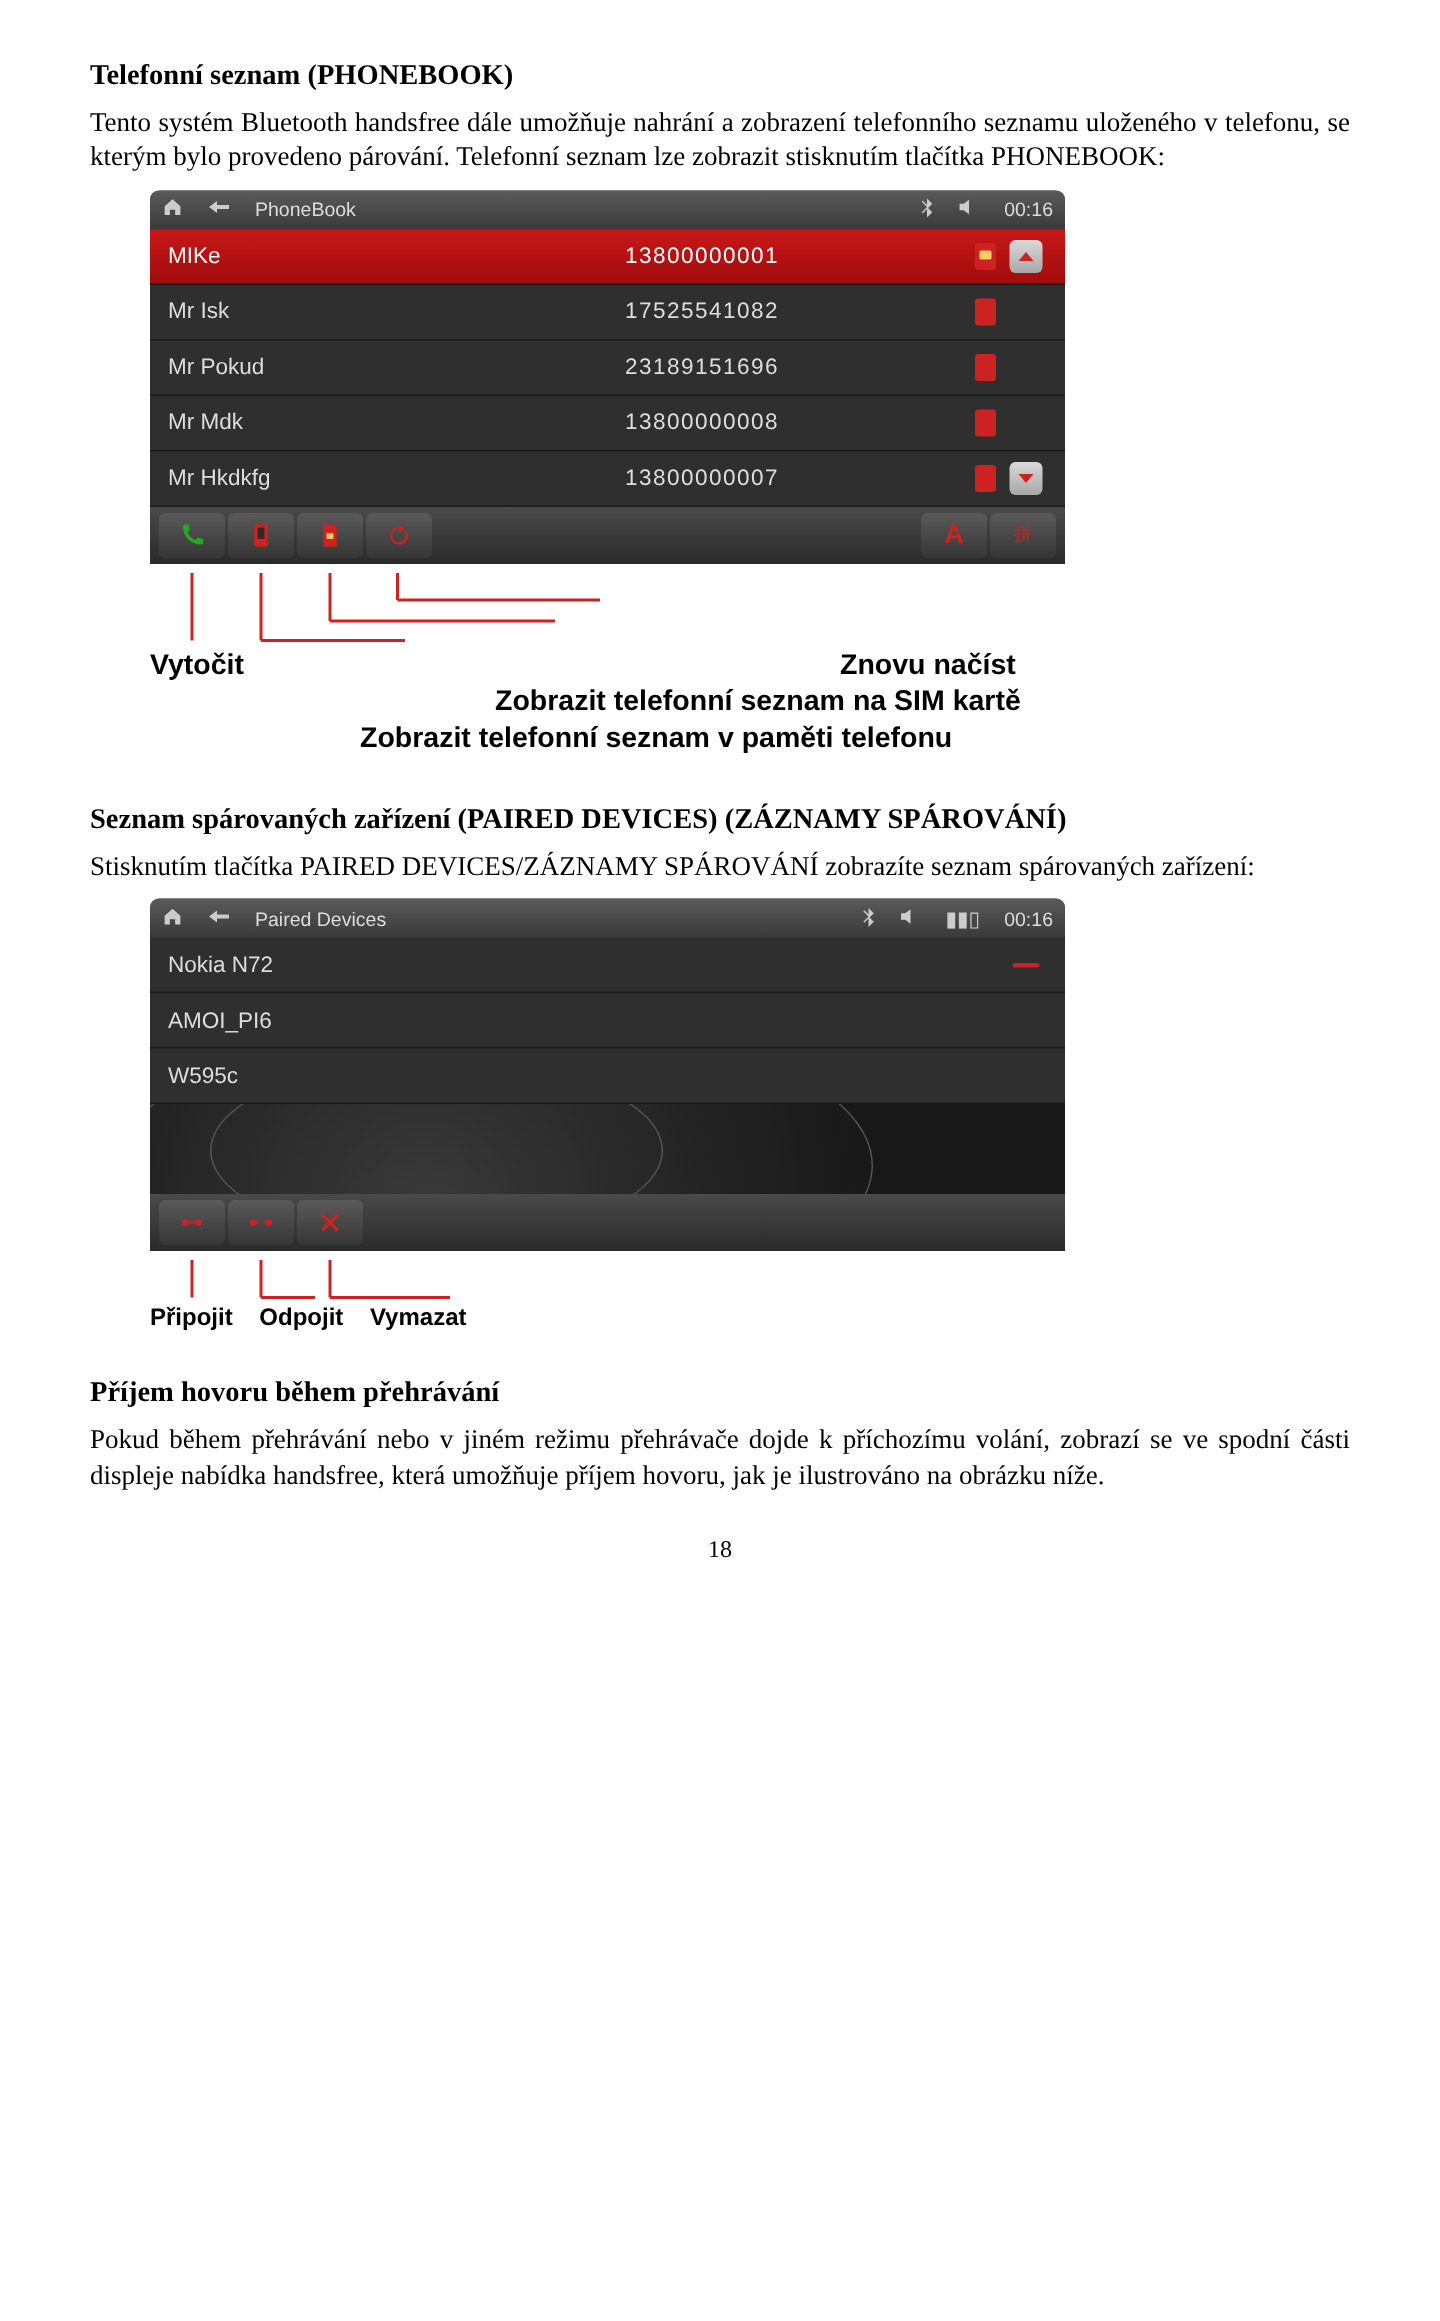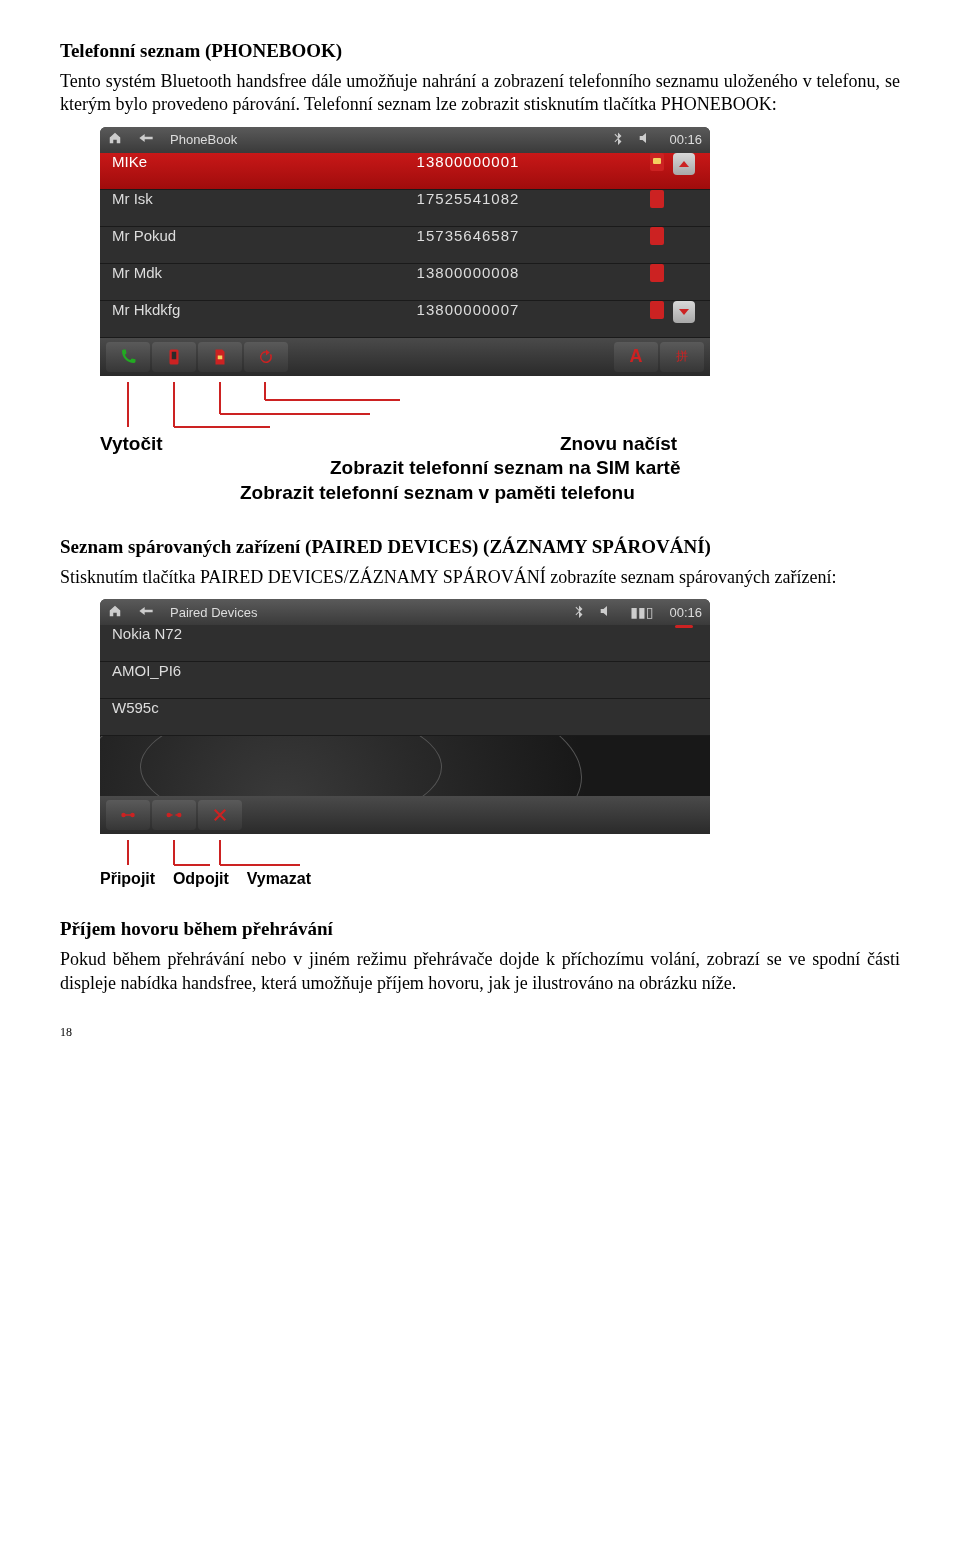"MIKe" .row { align-items: flex-start -> center }
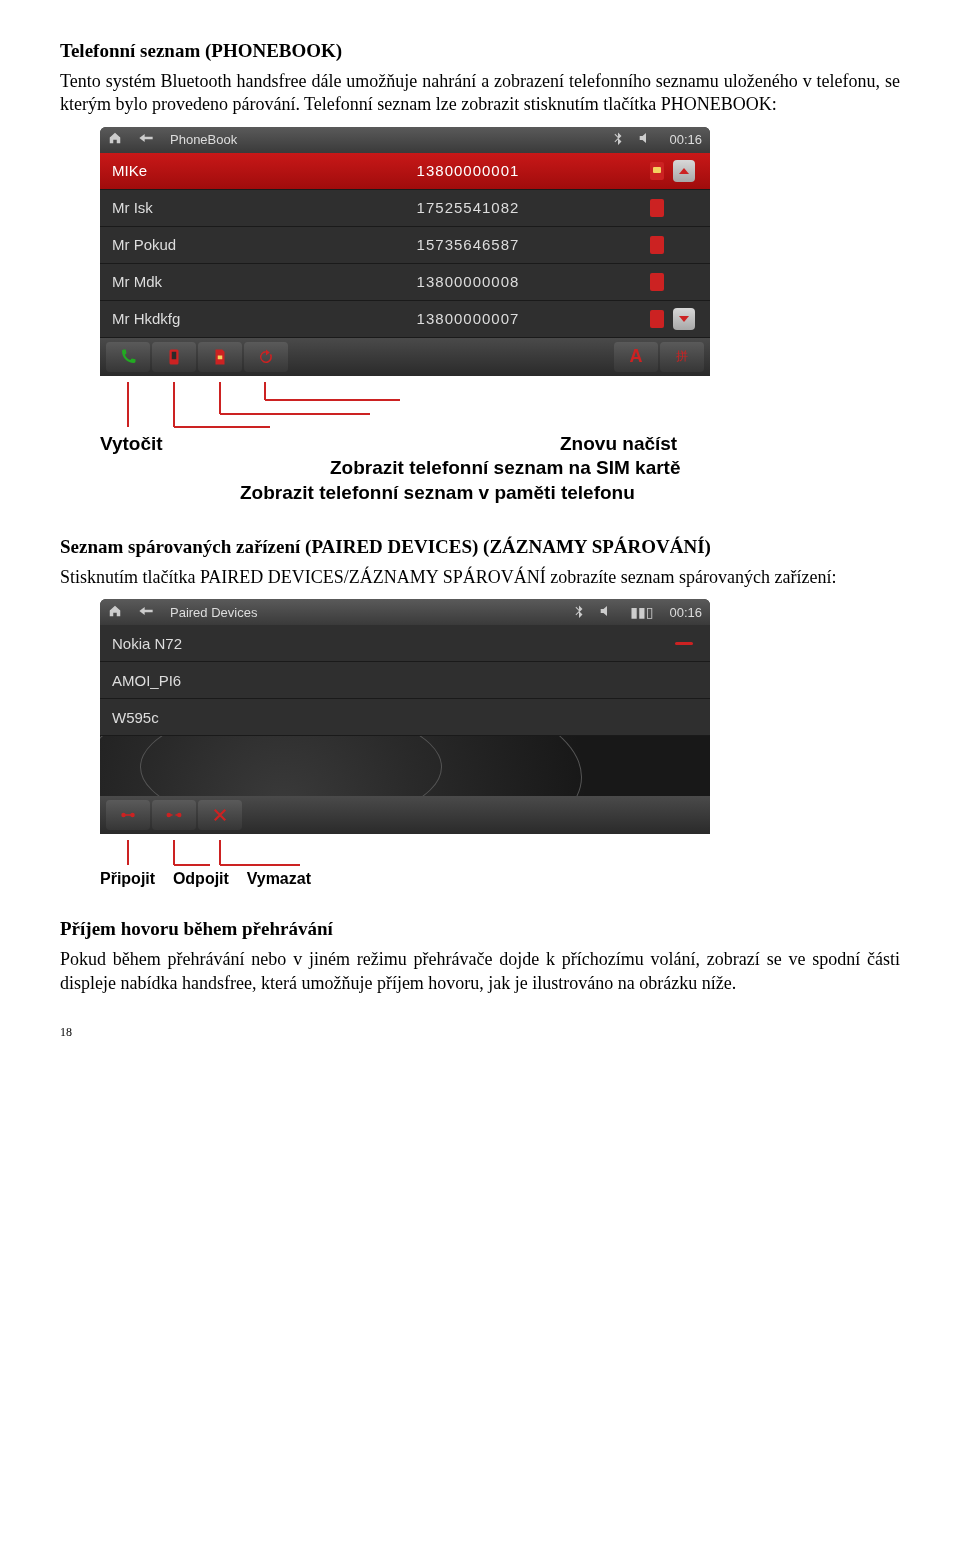"15735646587" span.num { text: 15735646587 -> 23189151696 }
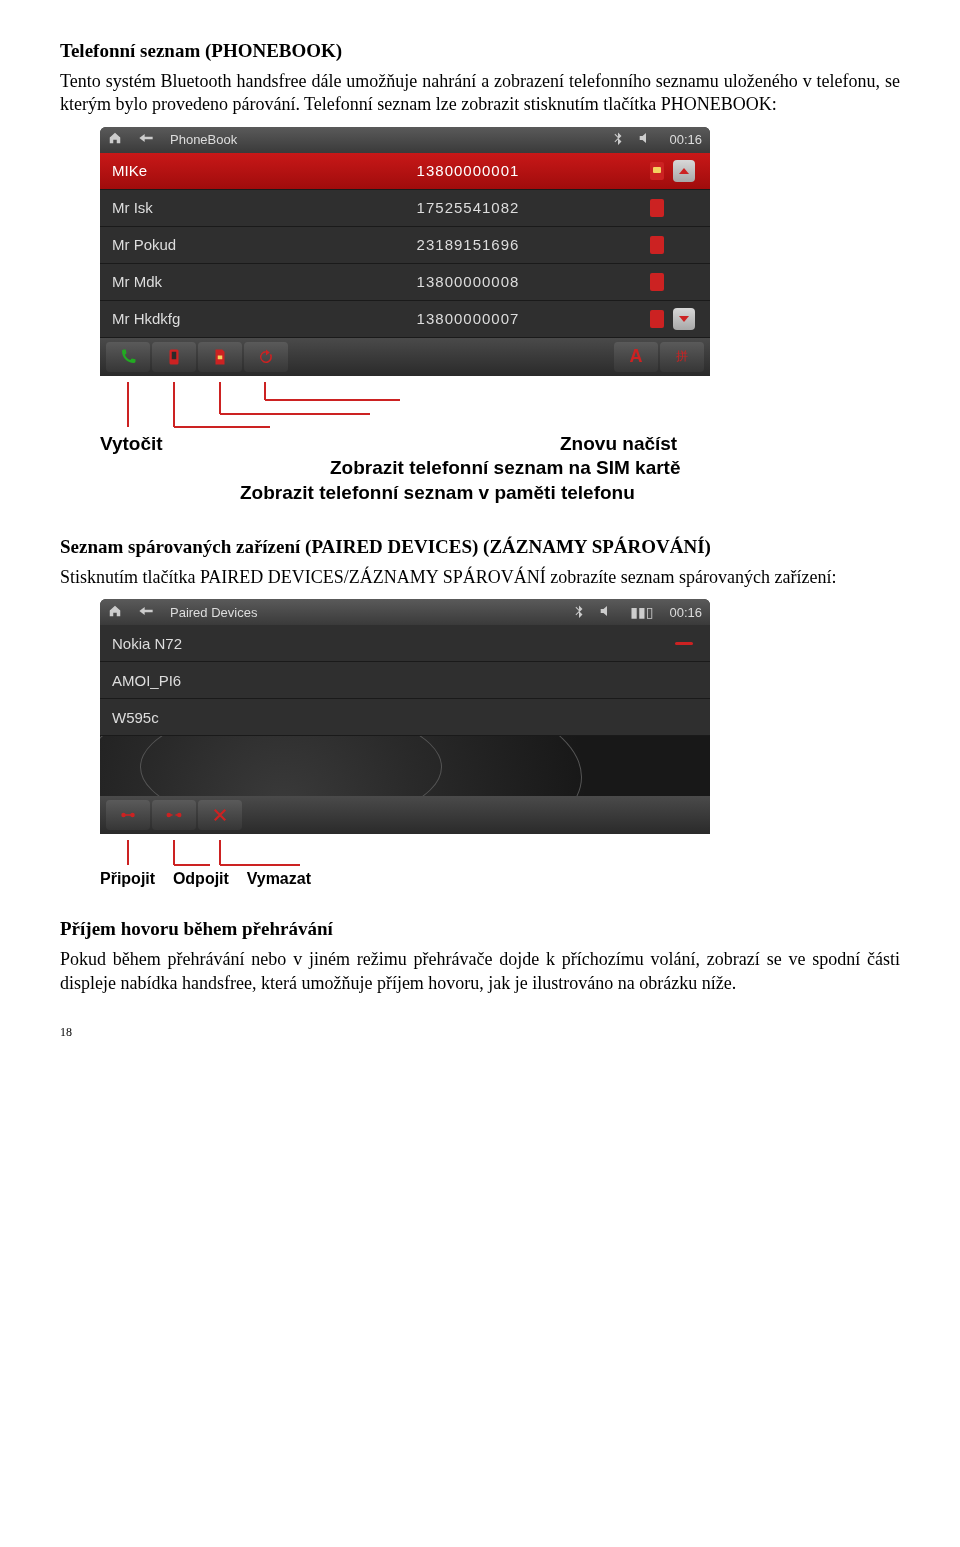"18" .pagenum { font-size: 12px -> 16px; text-align: left -> center }
